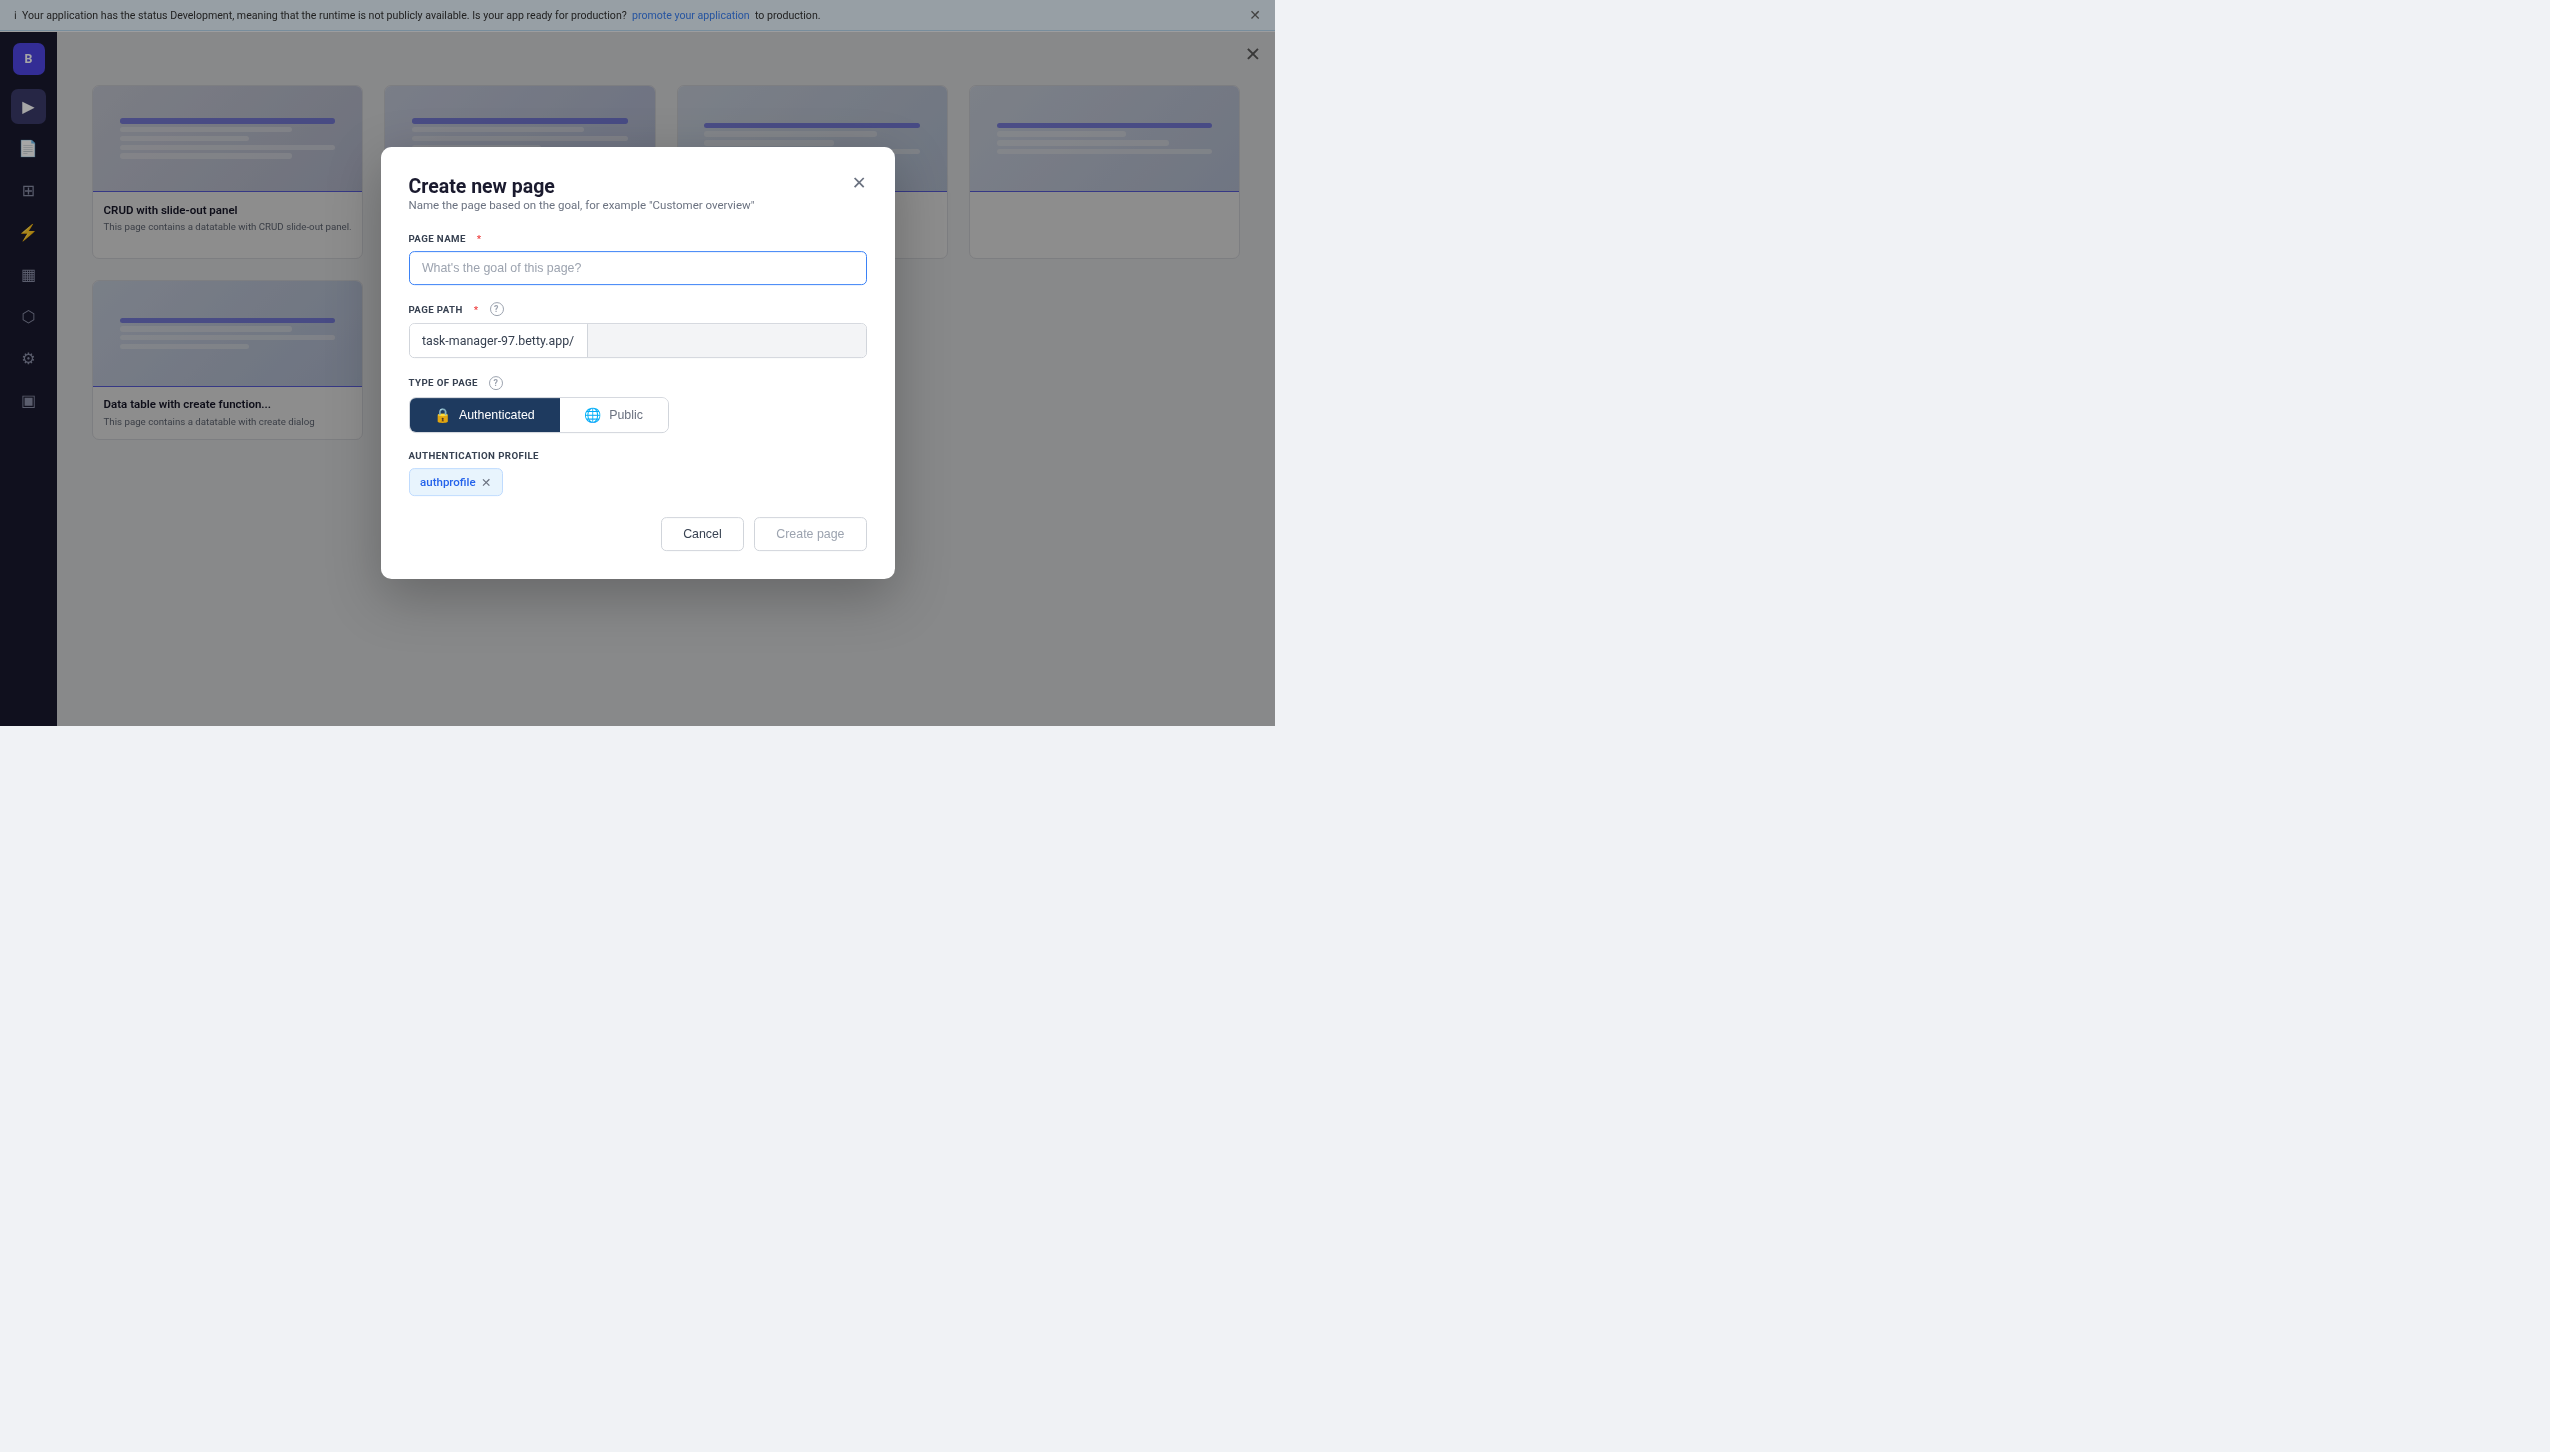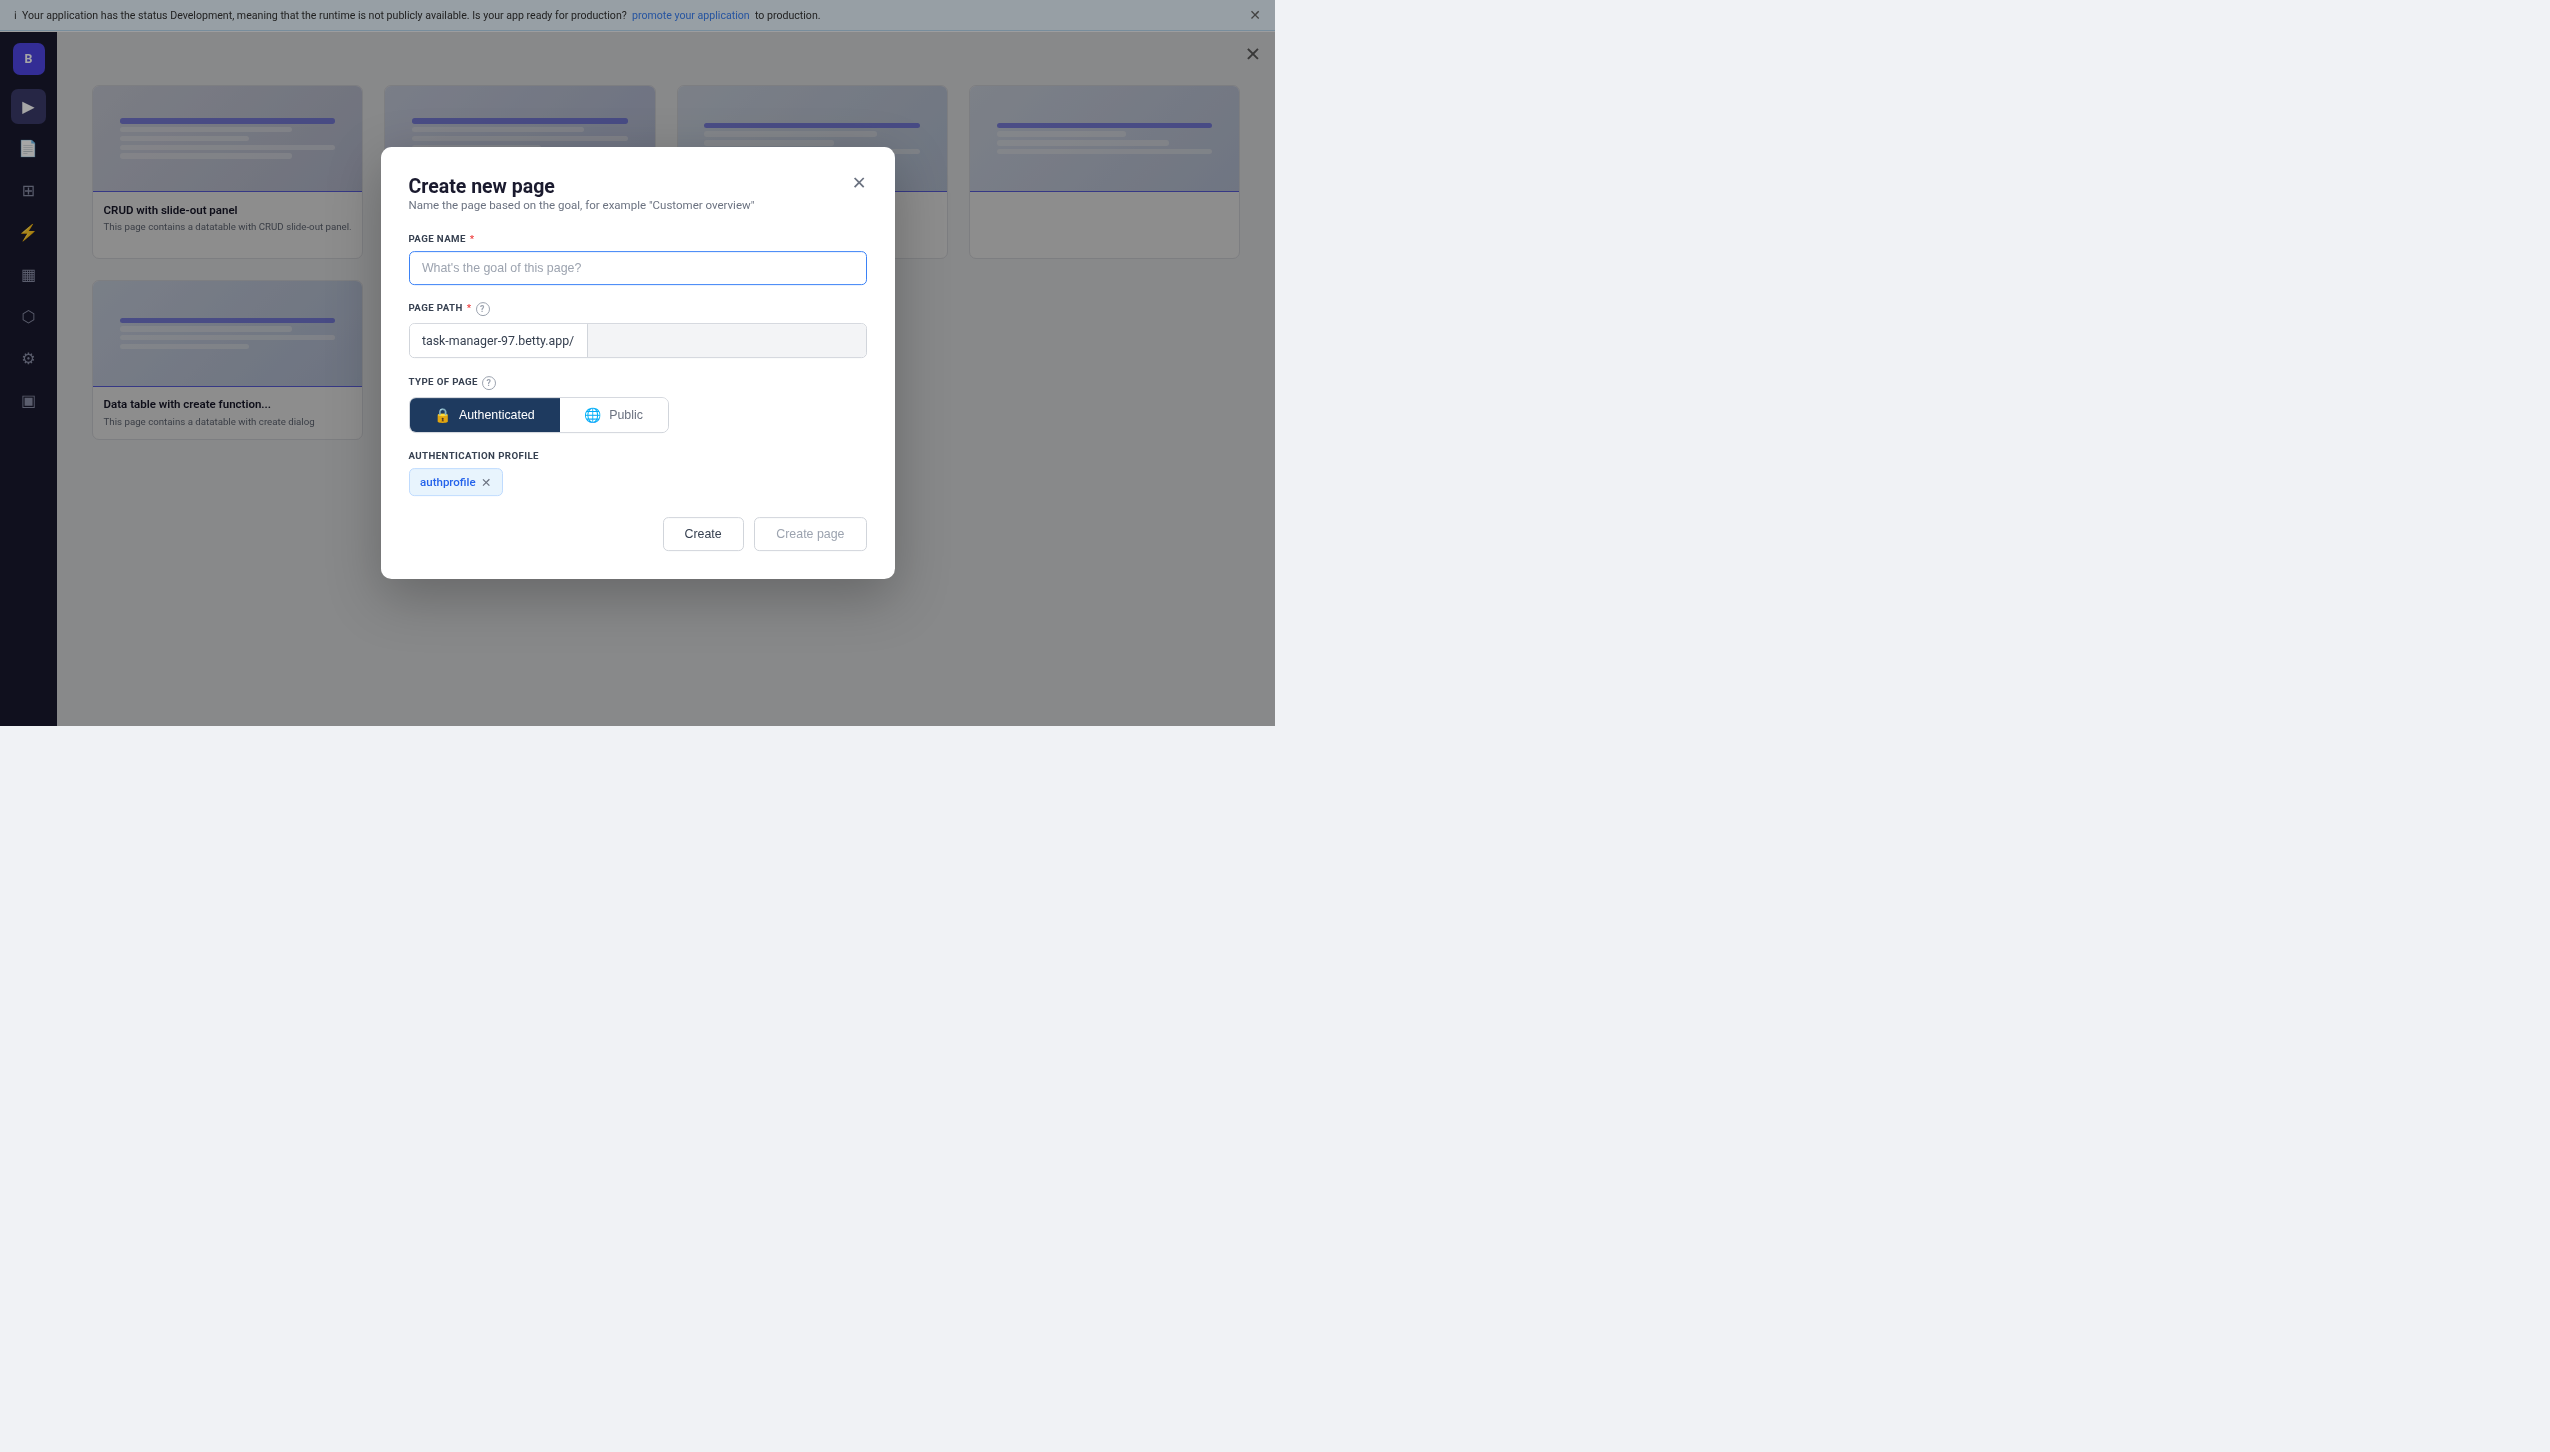"PAGE NAME" .form-label { align-items: none -> center; gap: 4px -> 11px }
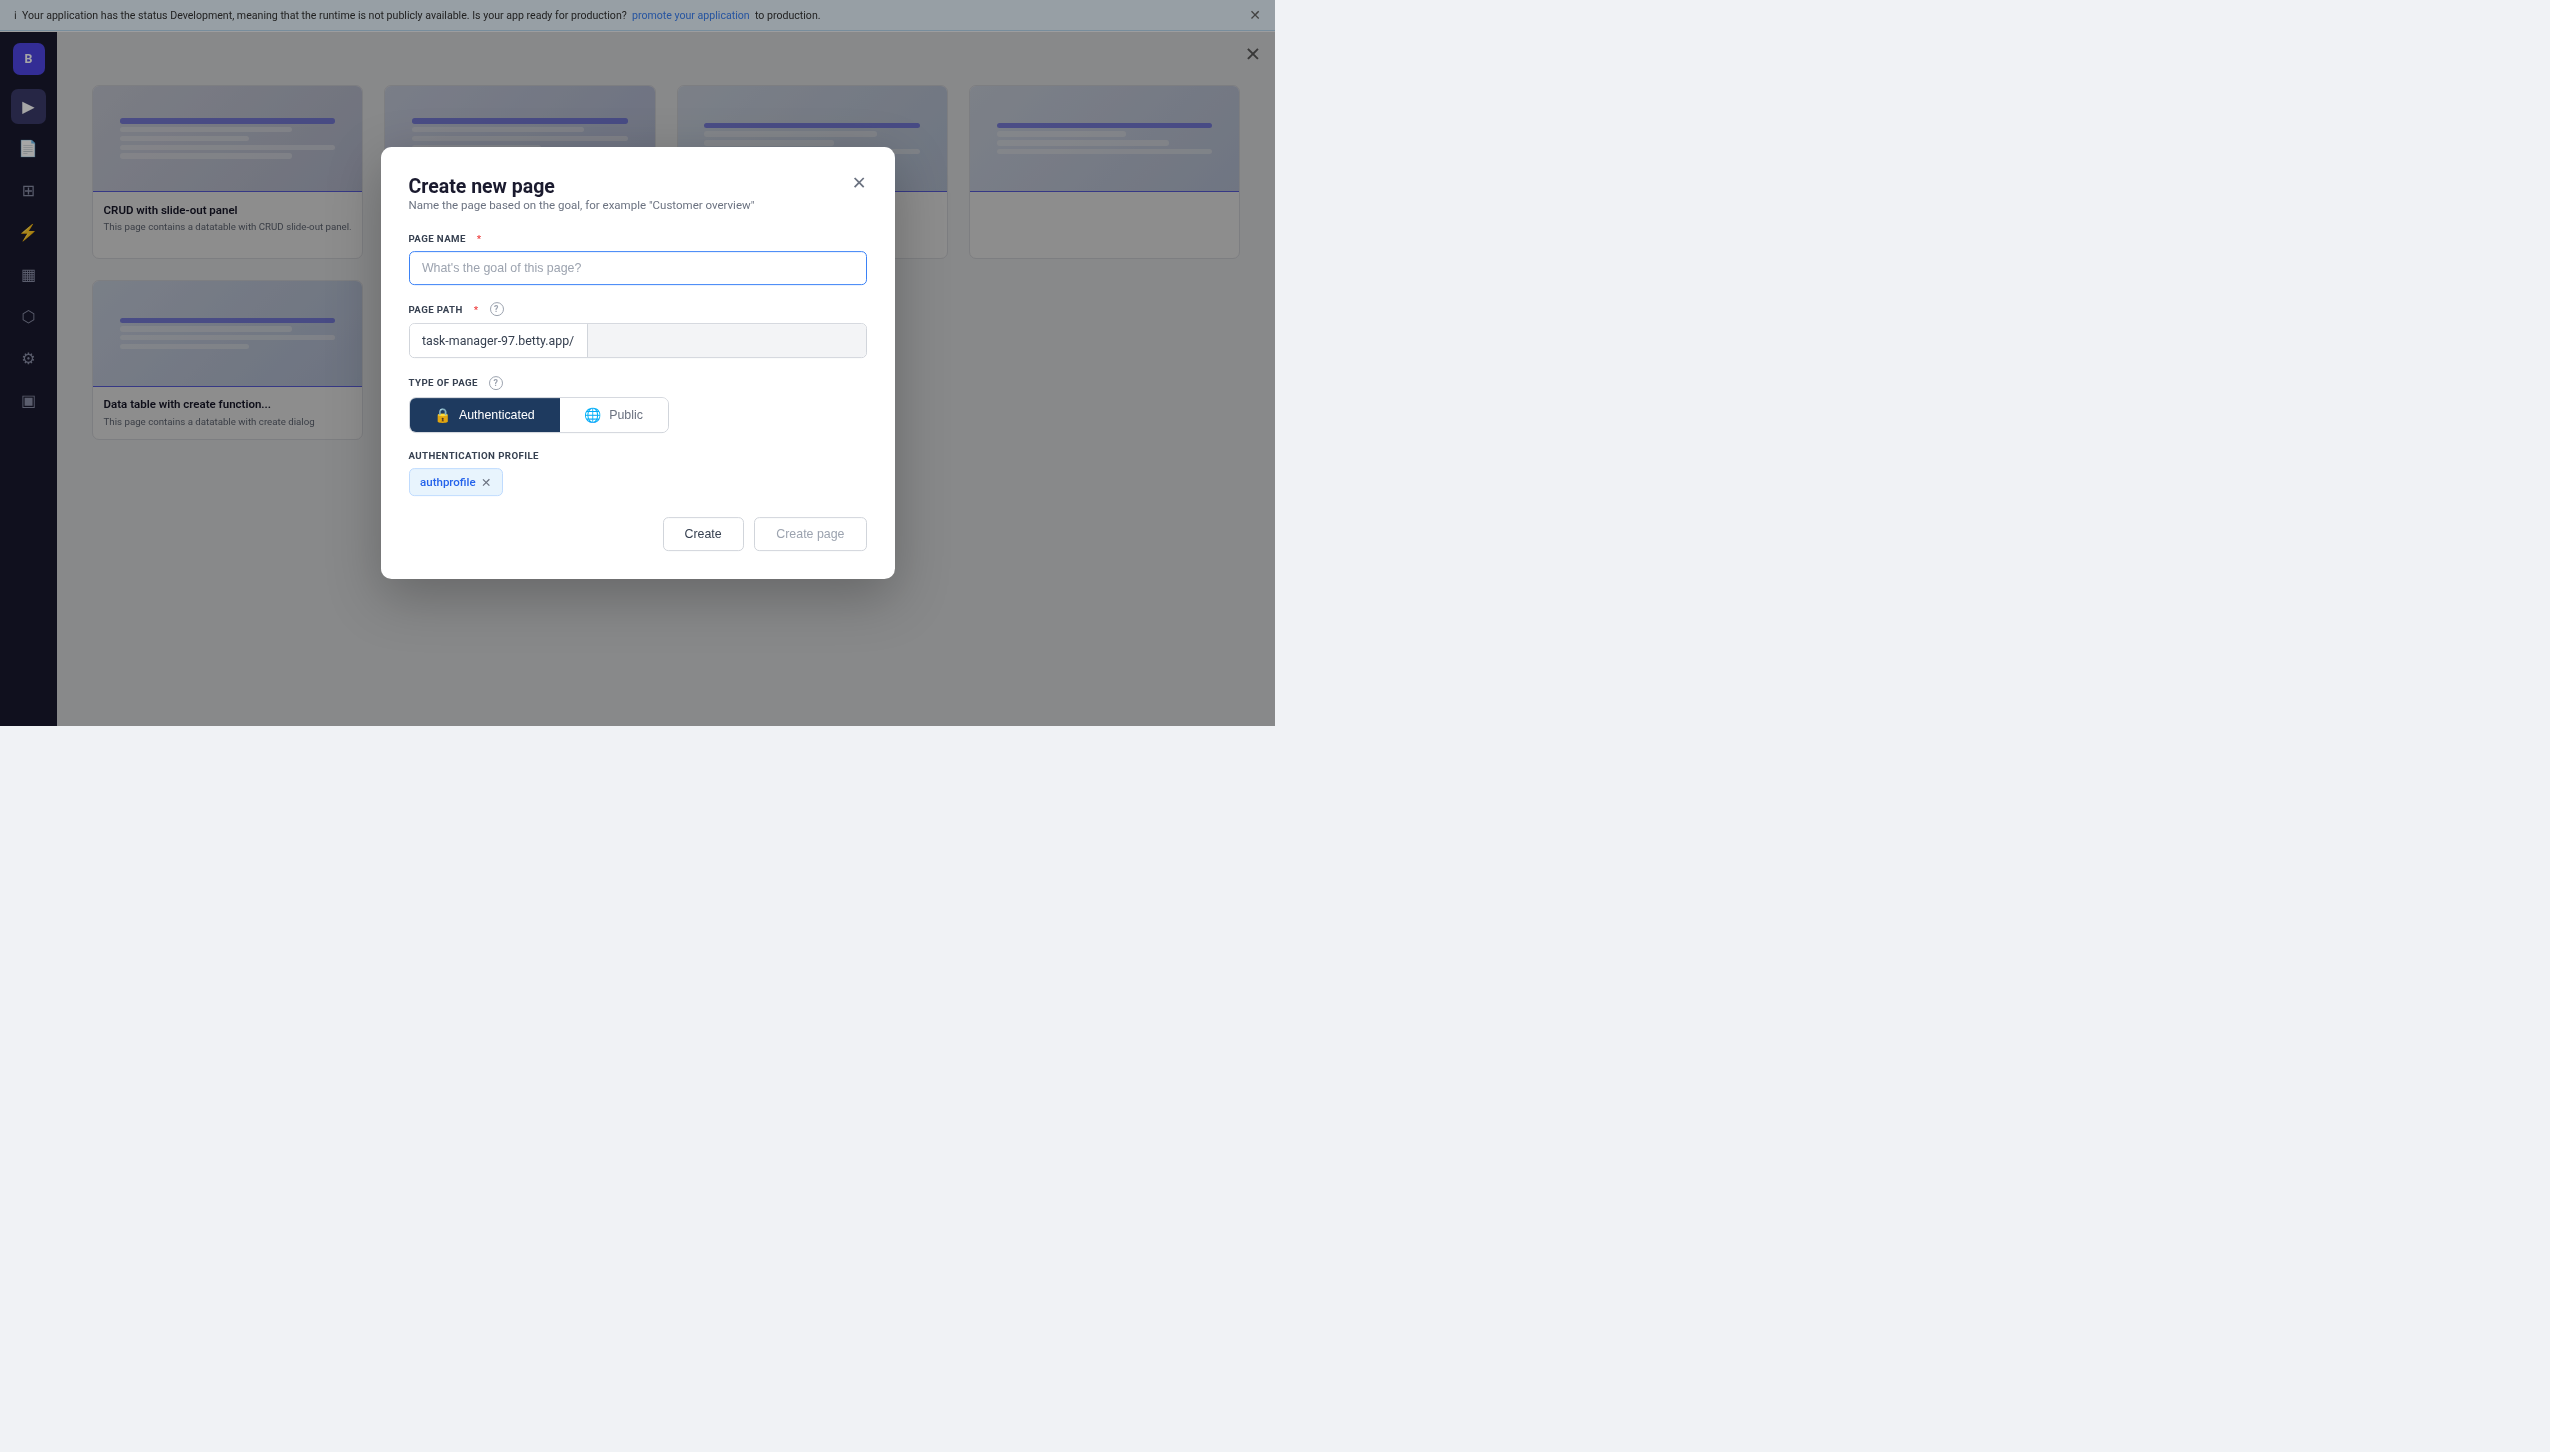"Create" button.btn-cancel { text: Create -> Cancel }
